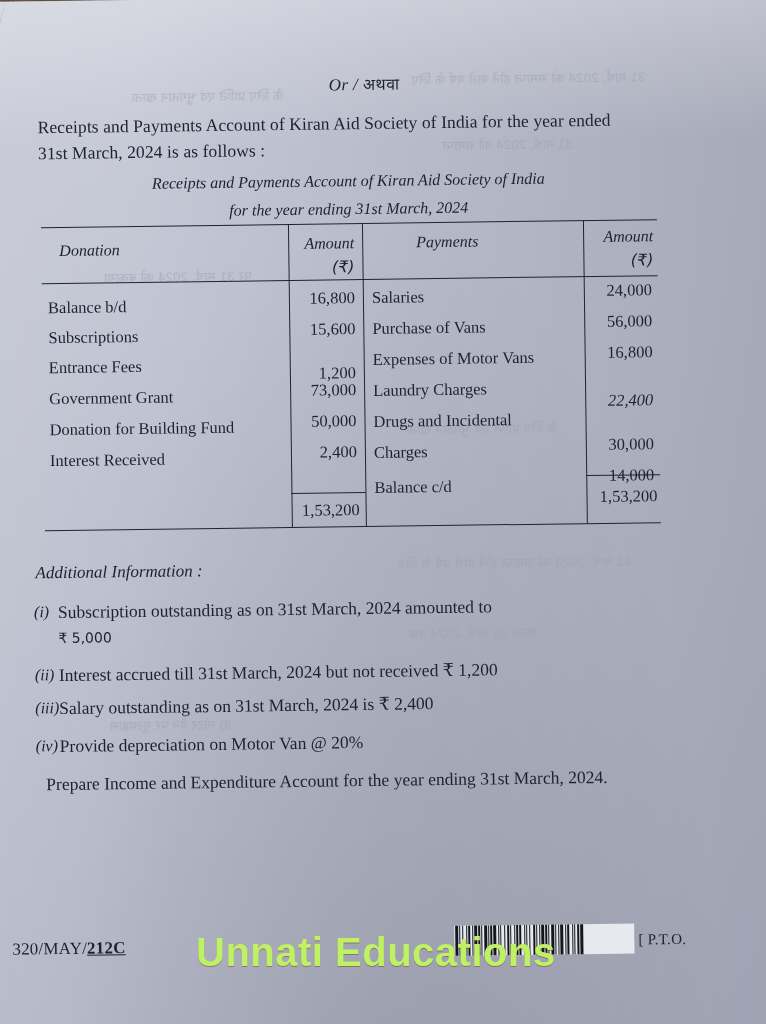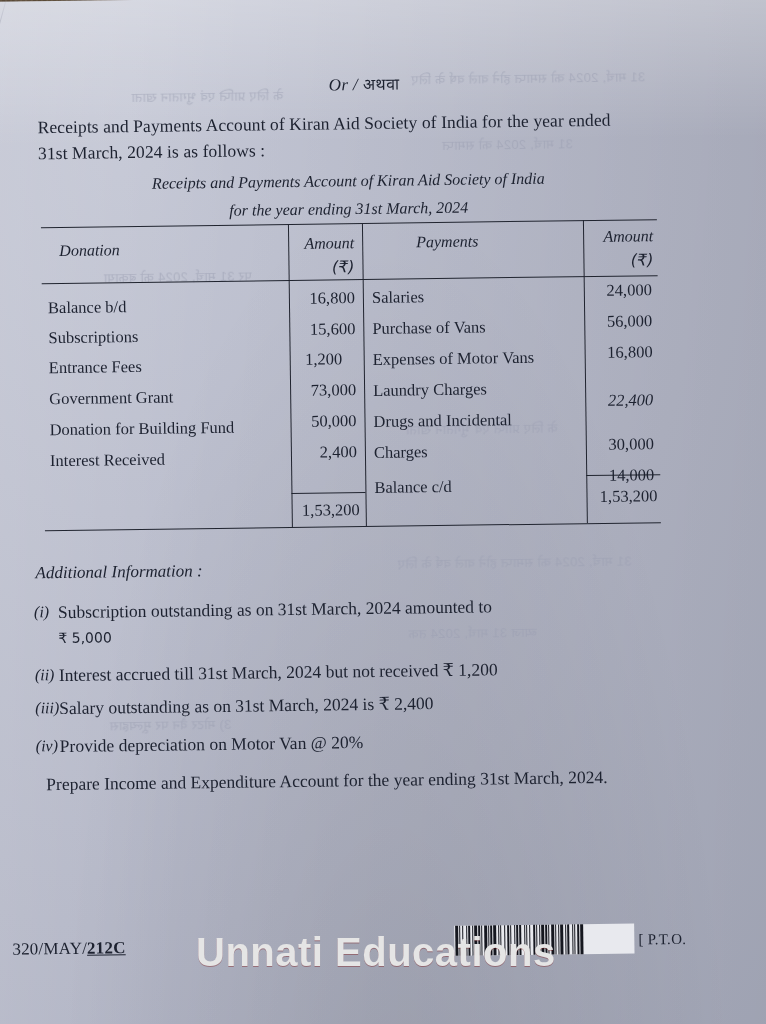"1,200" div.cell { text-align: center -> none; top: 126px -> 140px }
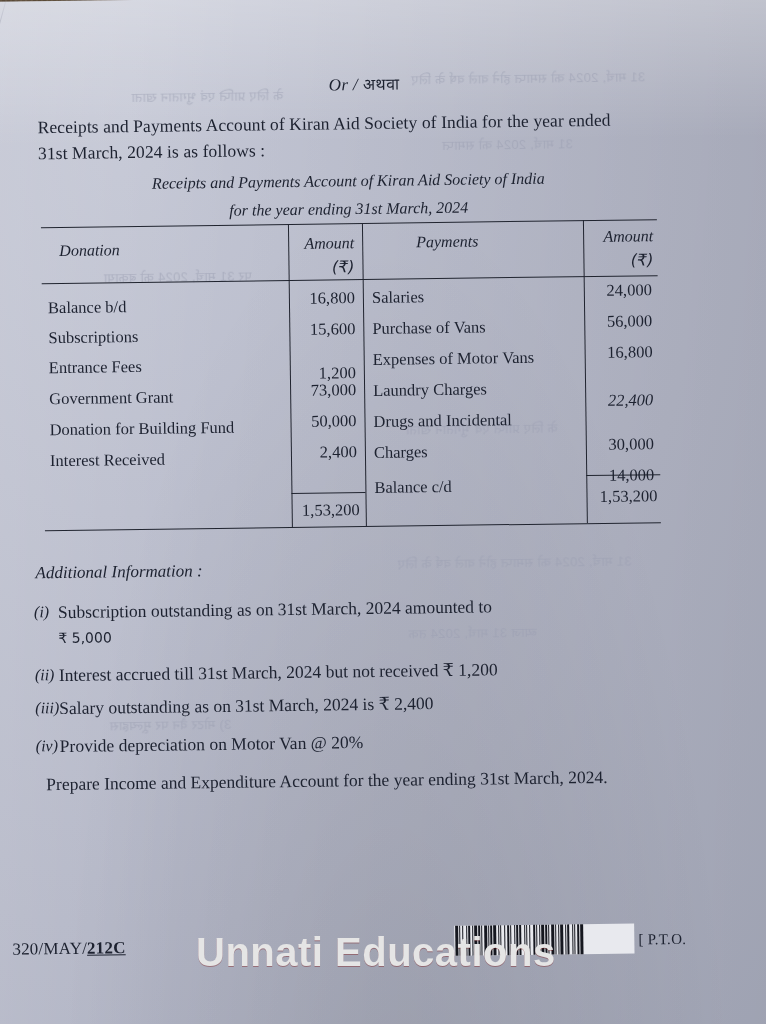"Unnati Educations" .wm { color: #e5e5e5 -> #bef264 }
